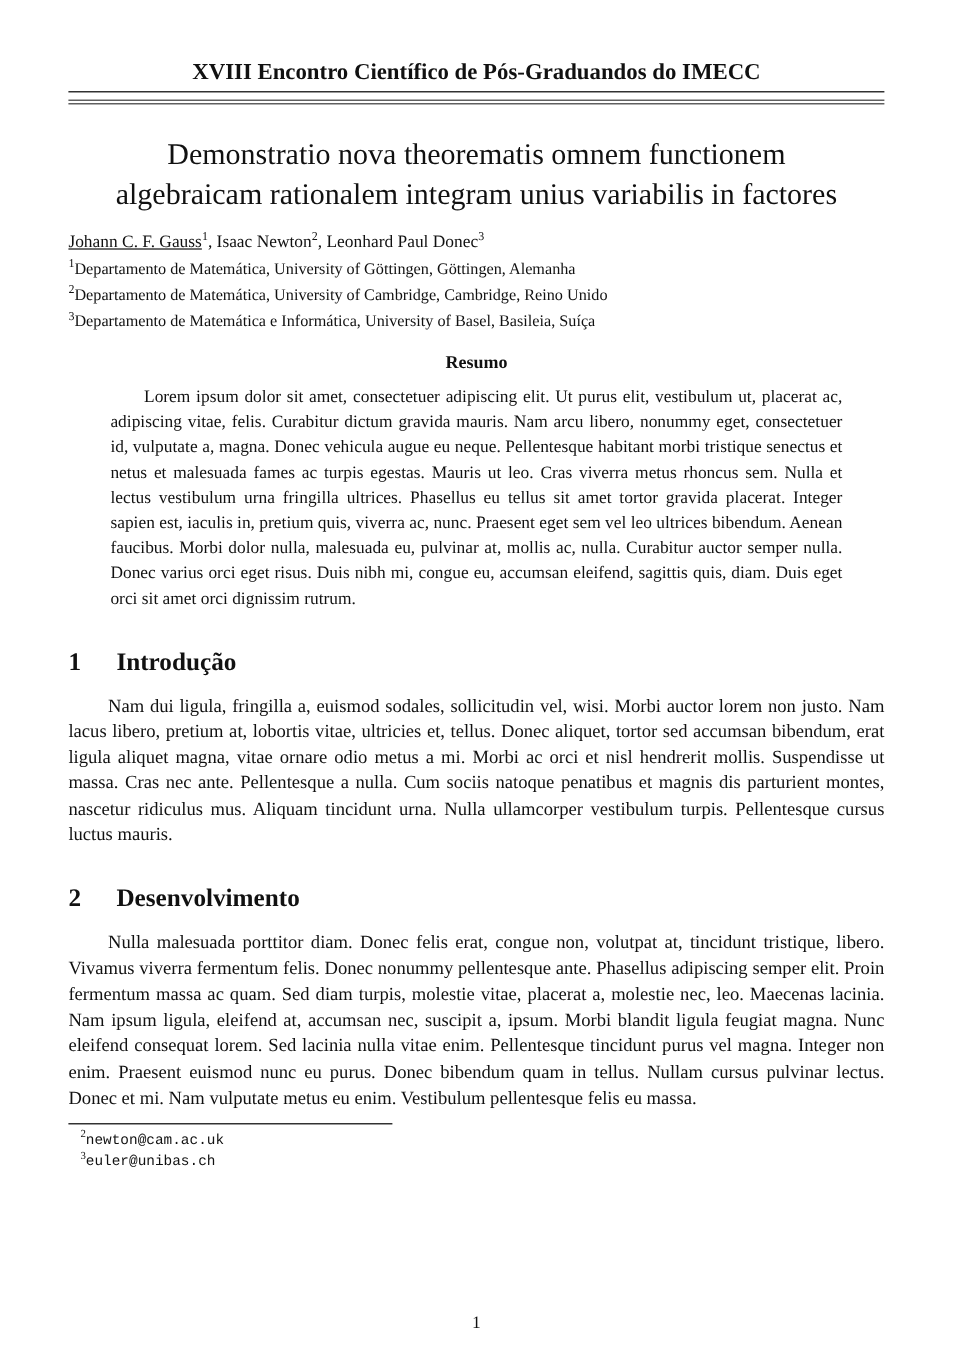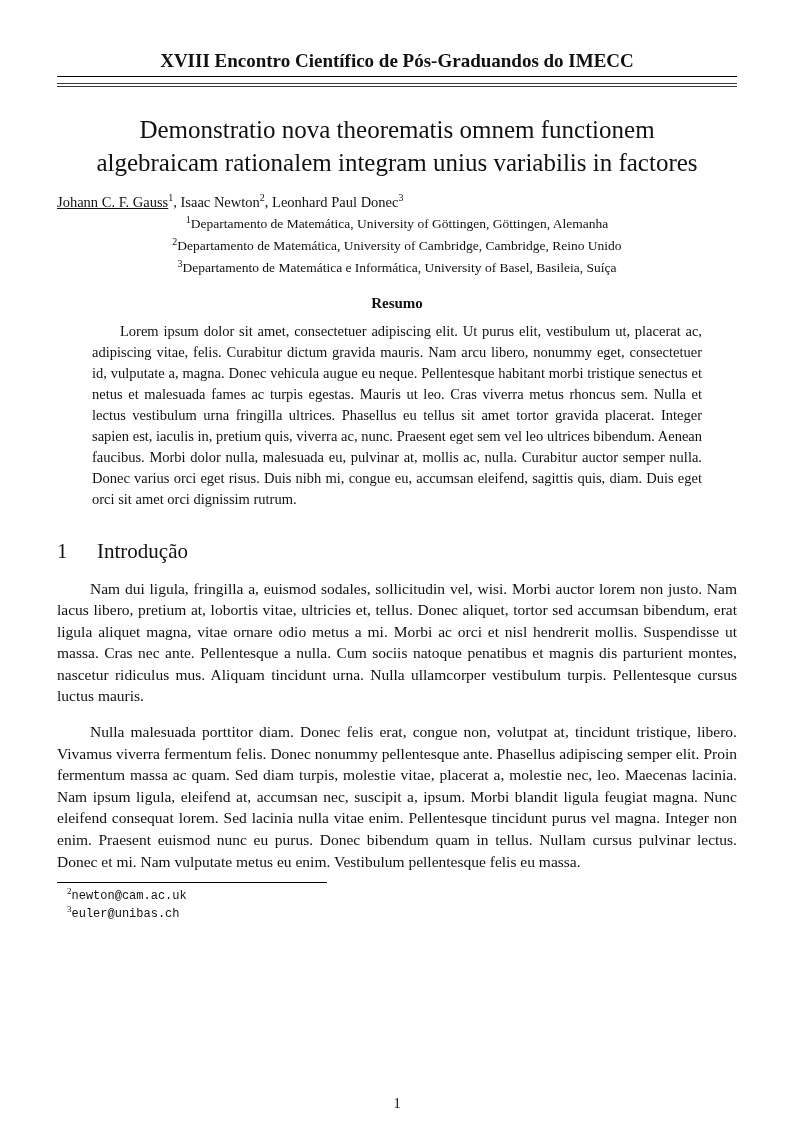"1Departamento de Matemática, University" .affiliation { text-align: center -> none }
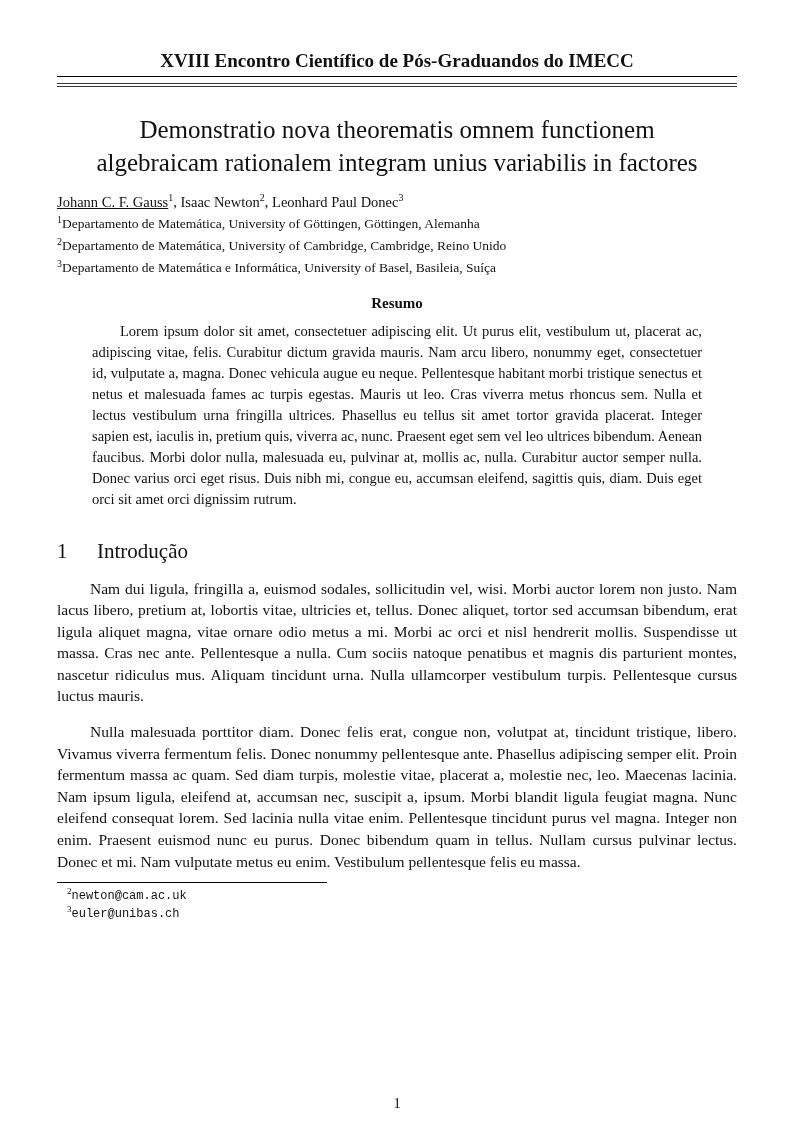"1 Introdução" .section-heading { font-weight: normal -> bold }
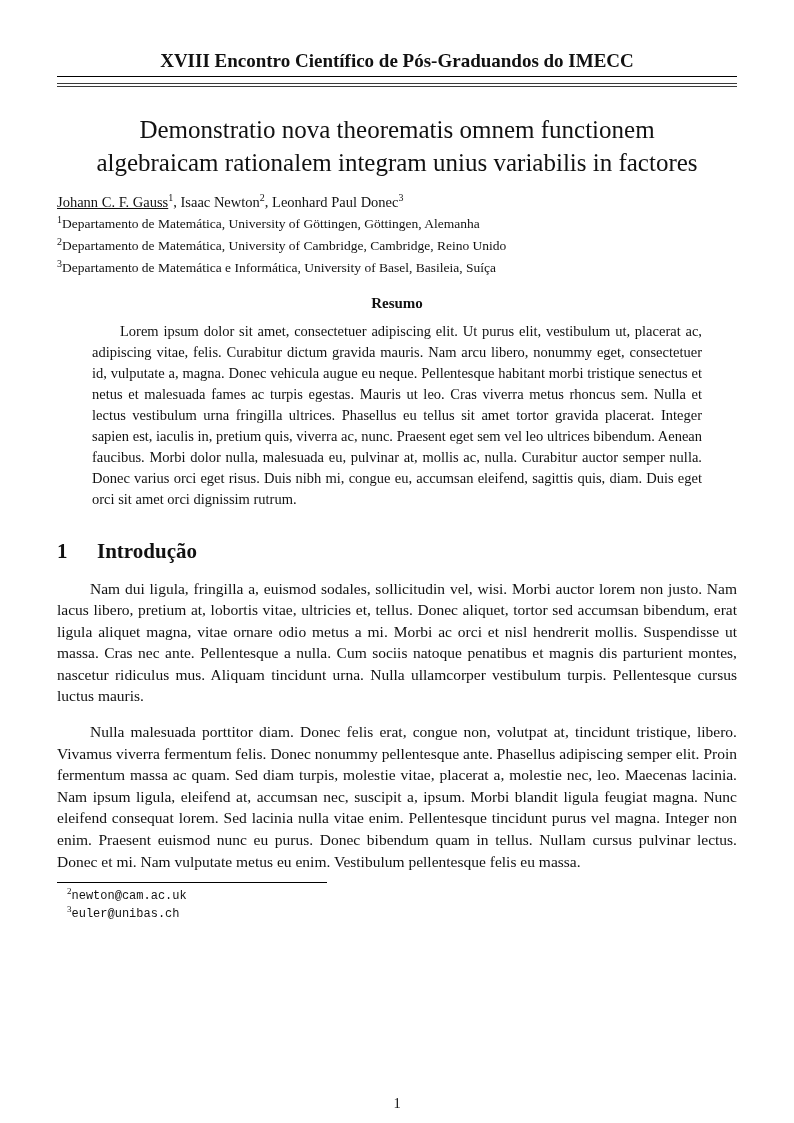"2 Desenvolvimento" div.section-heading { html: none -> <div> <span>2</span><span>Desenvolvimento</span> </div> }
